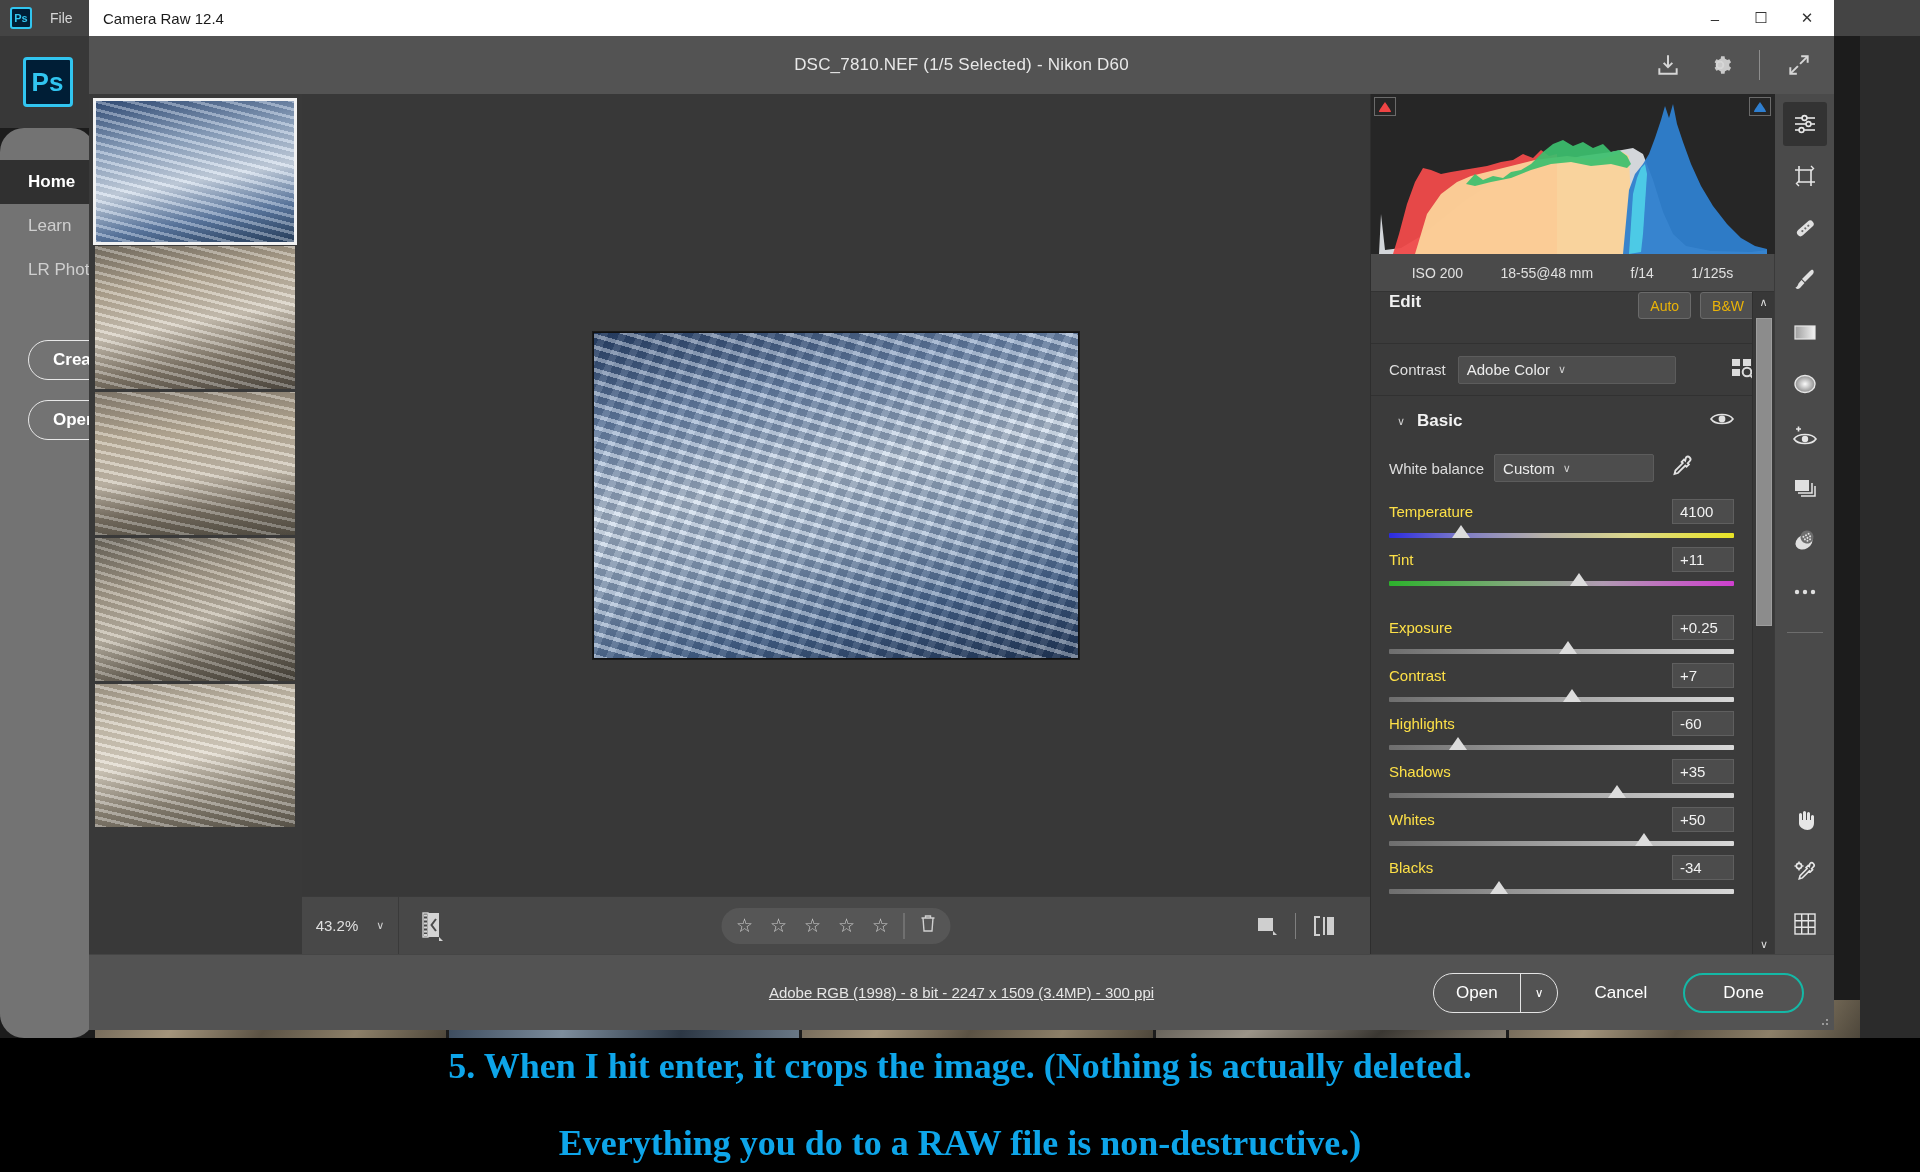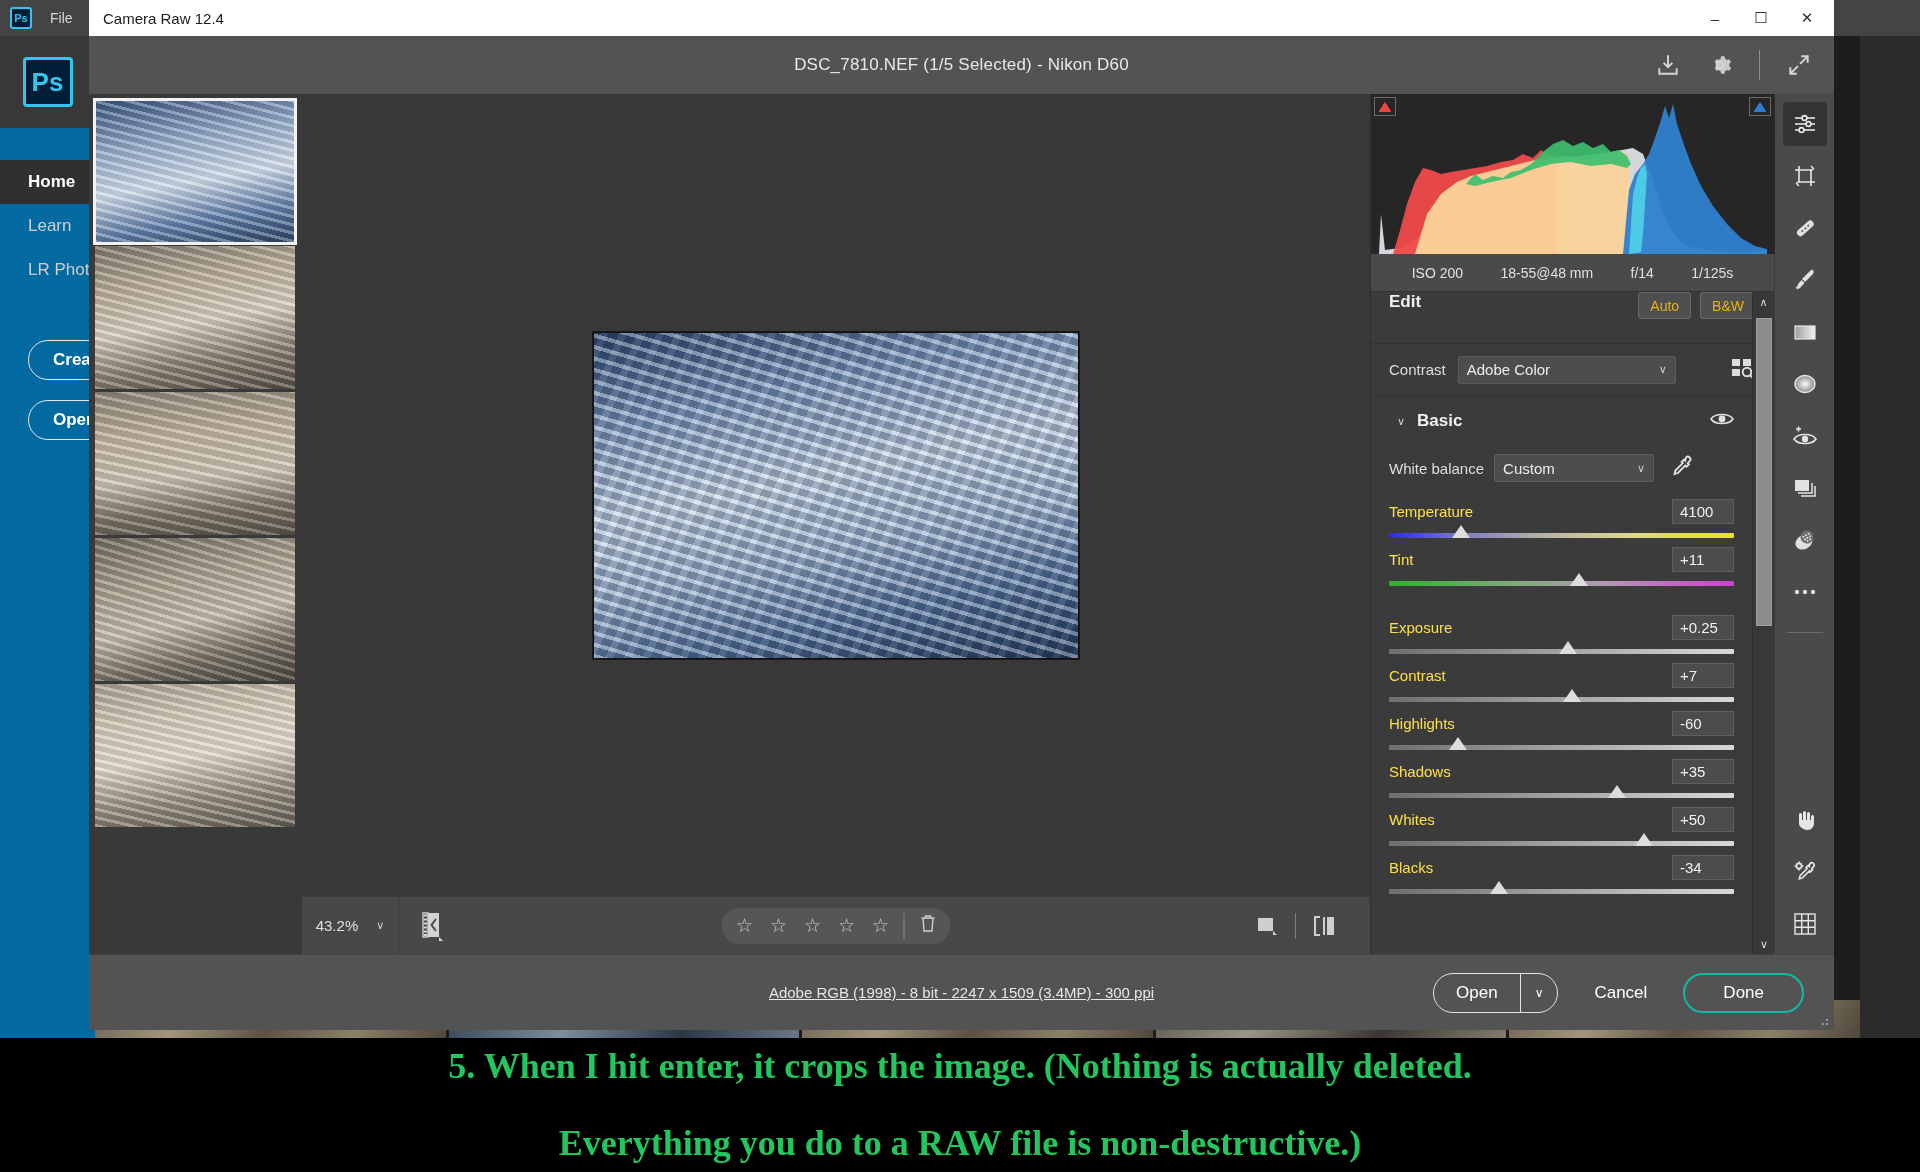"Home" .ps-sidebar { background: #0369a1 -> #737373; border-radius: none -> 24px }
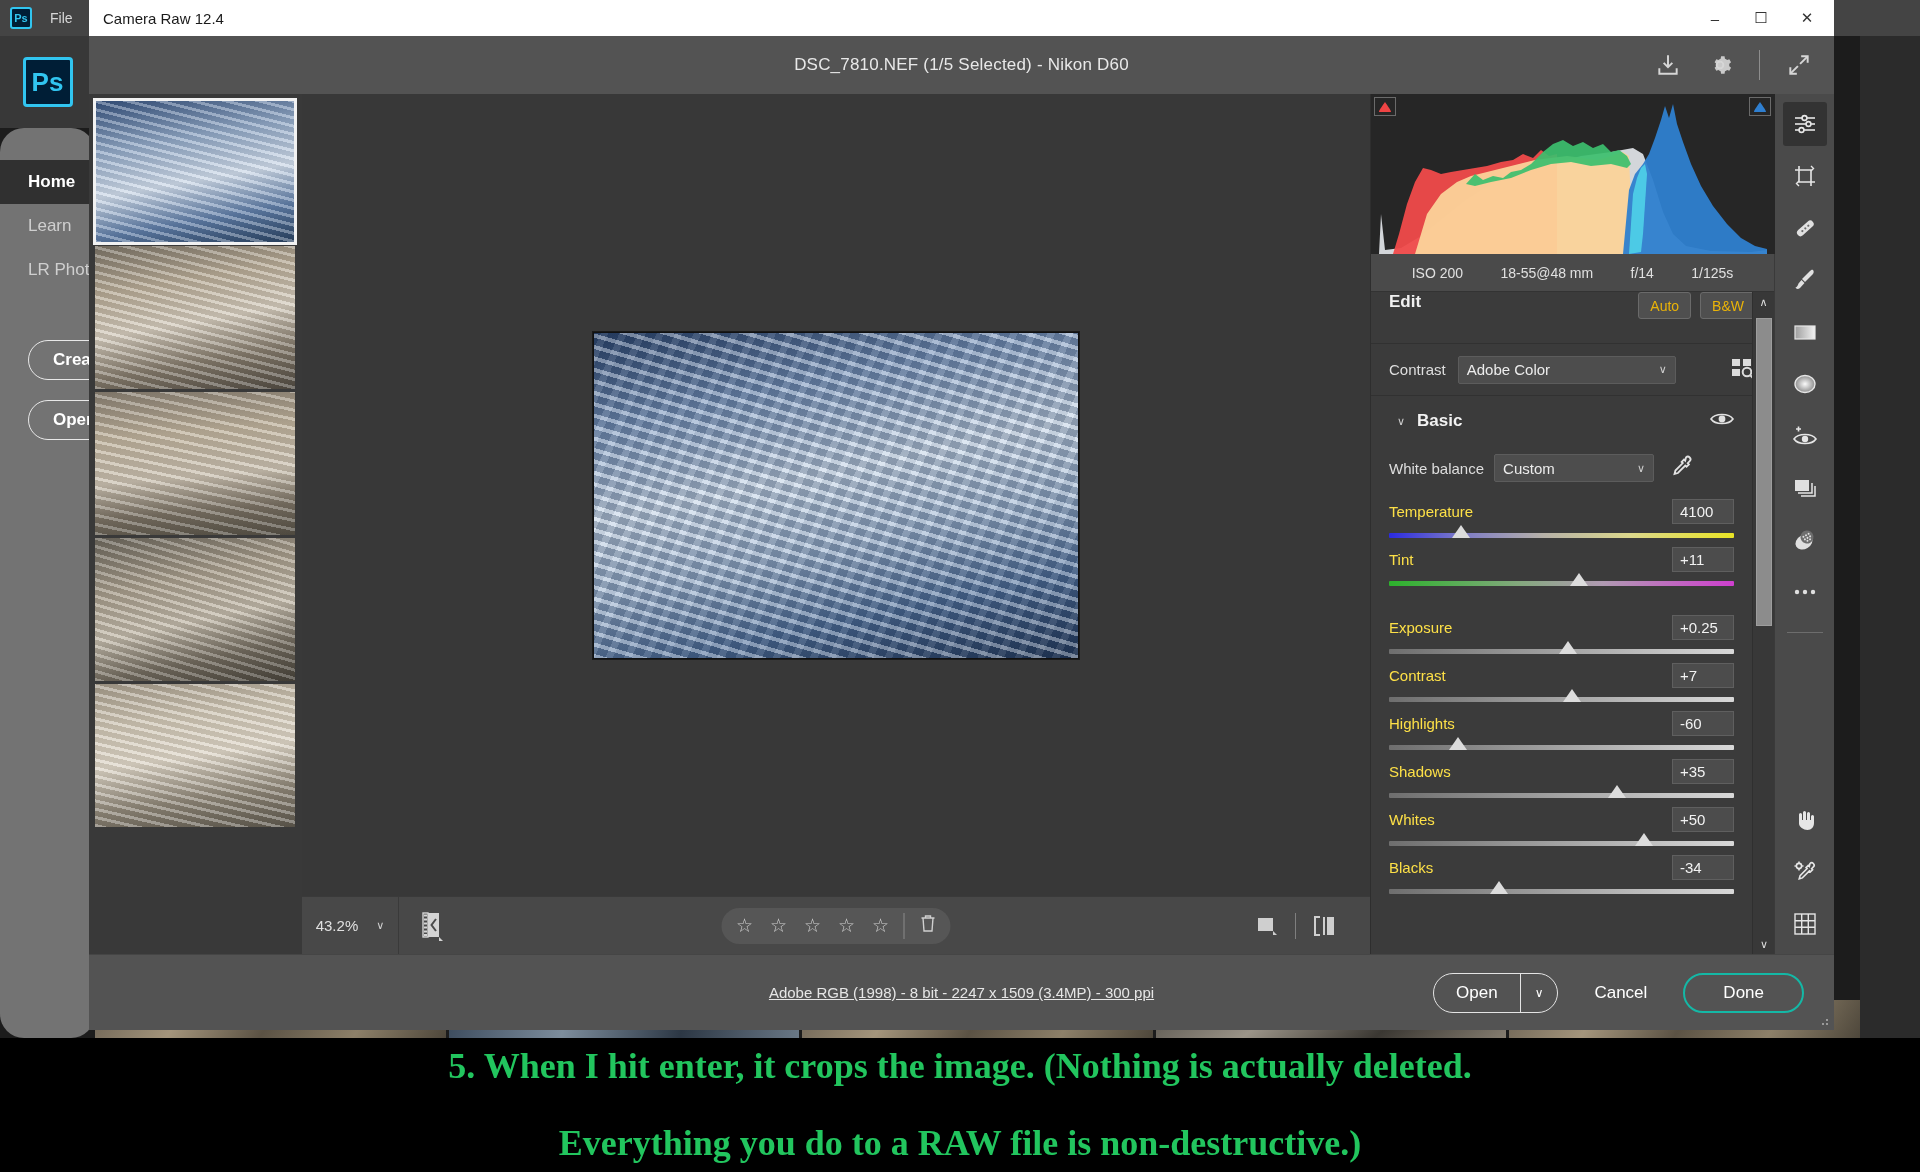"Adobe Color" .select { justify-content: space-between -> flex-start }
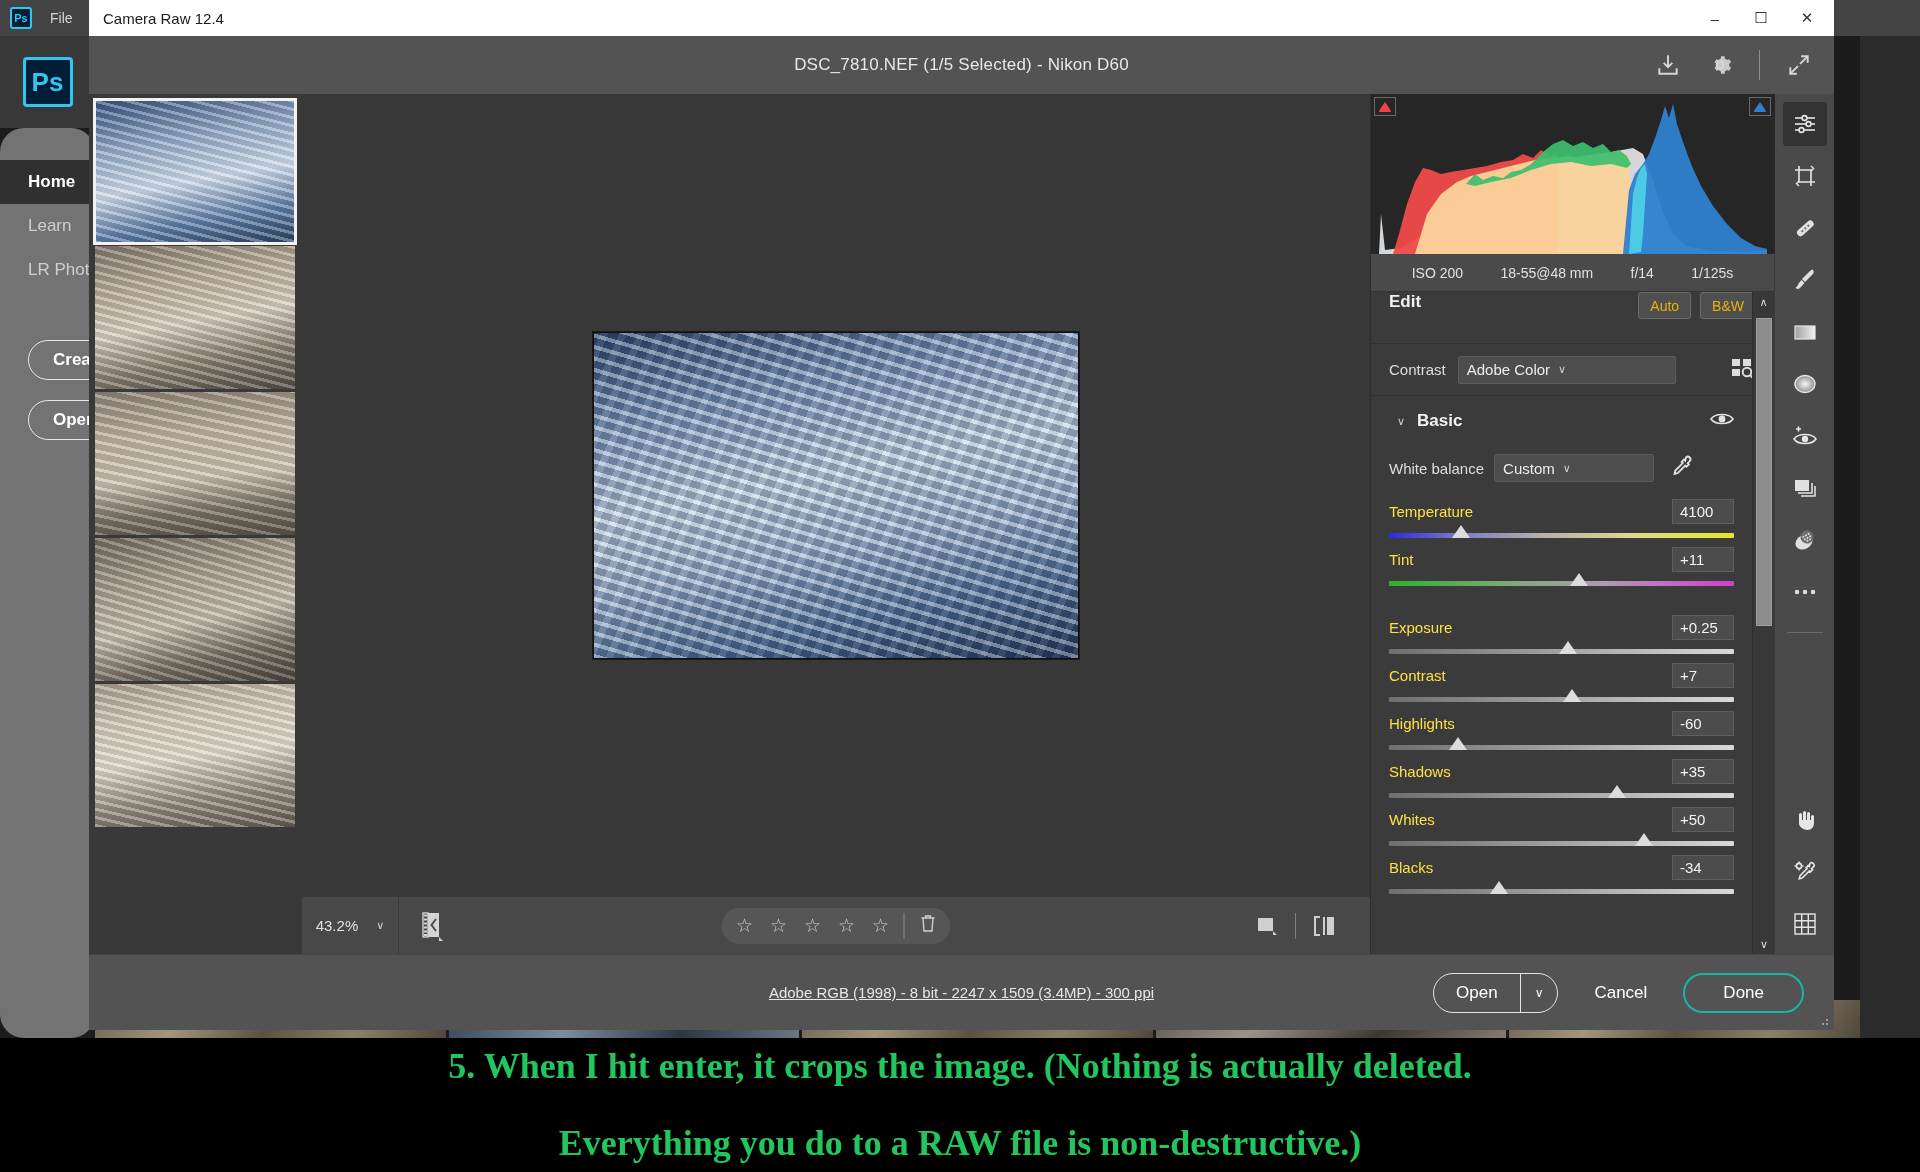"5. When I hit enter," .caption { color: #22c55e -> #0ea5e9 }
